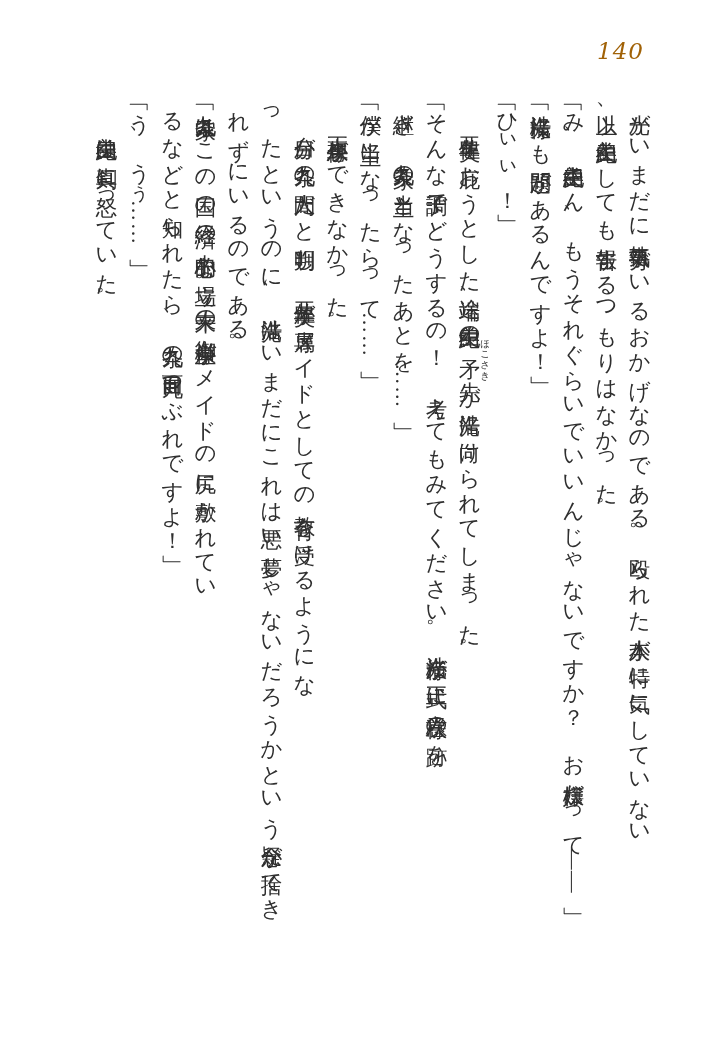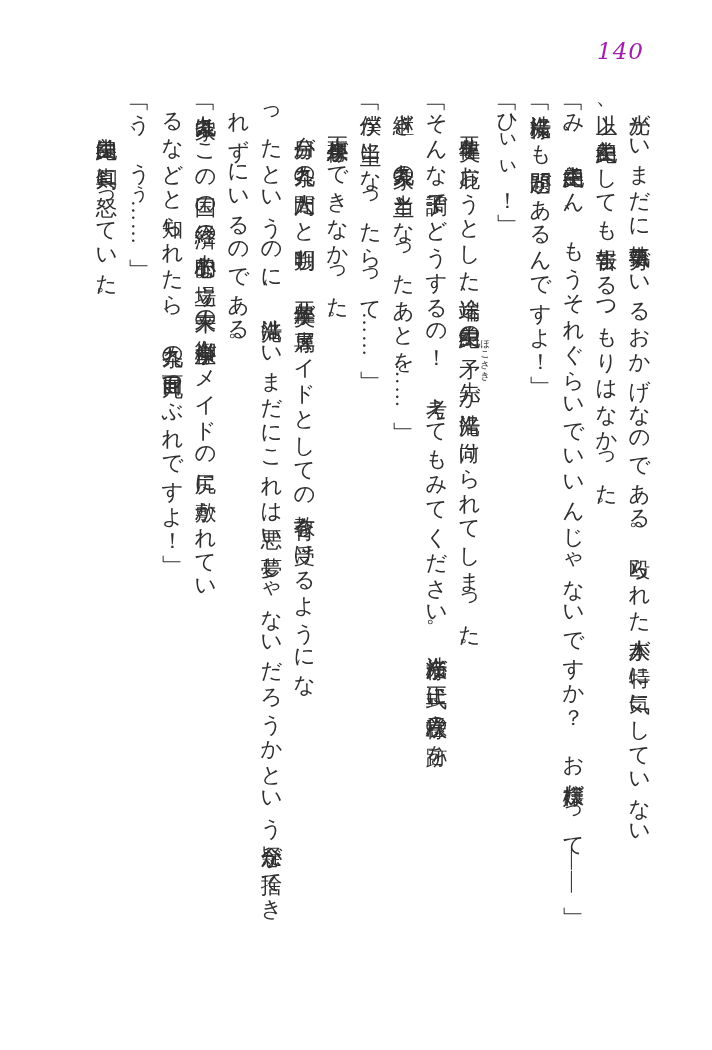"140" .page-number { color: #a21caf -> #a16207 }
